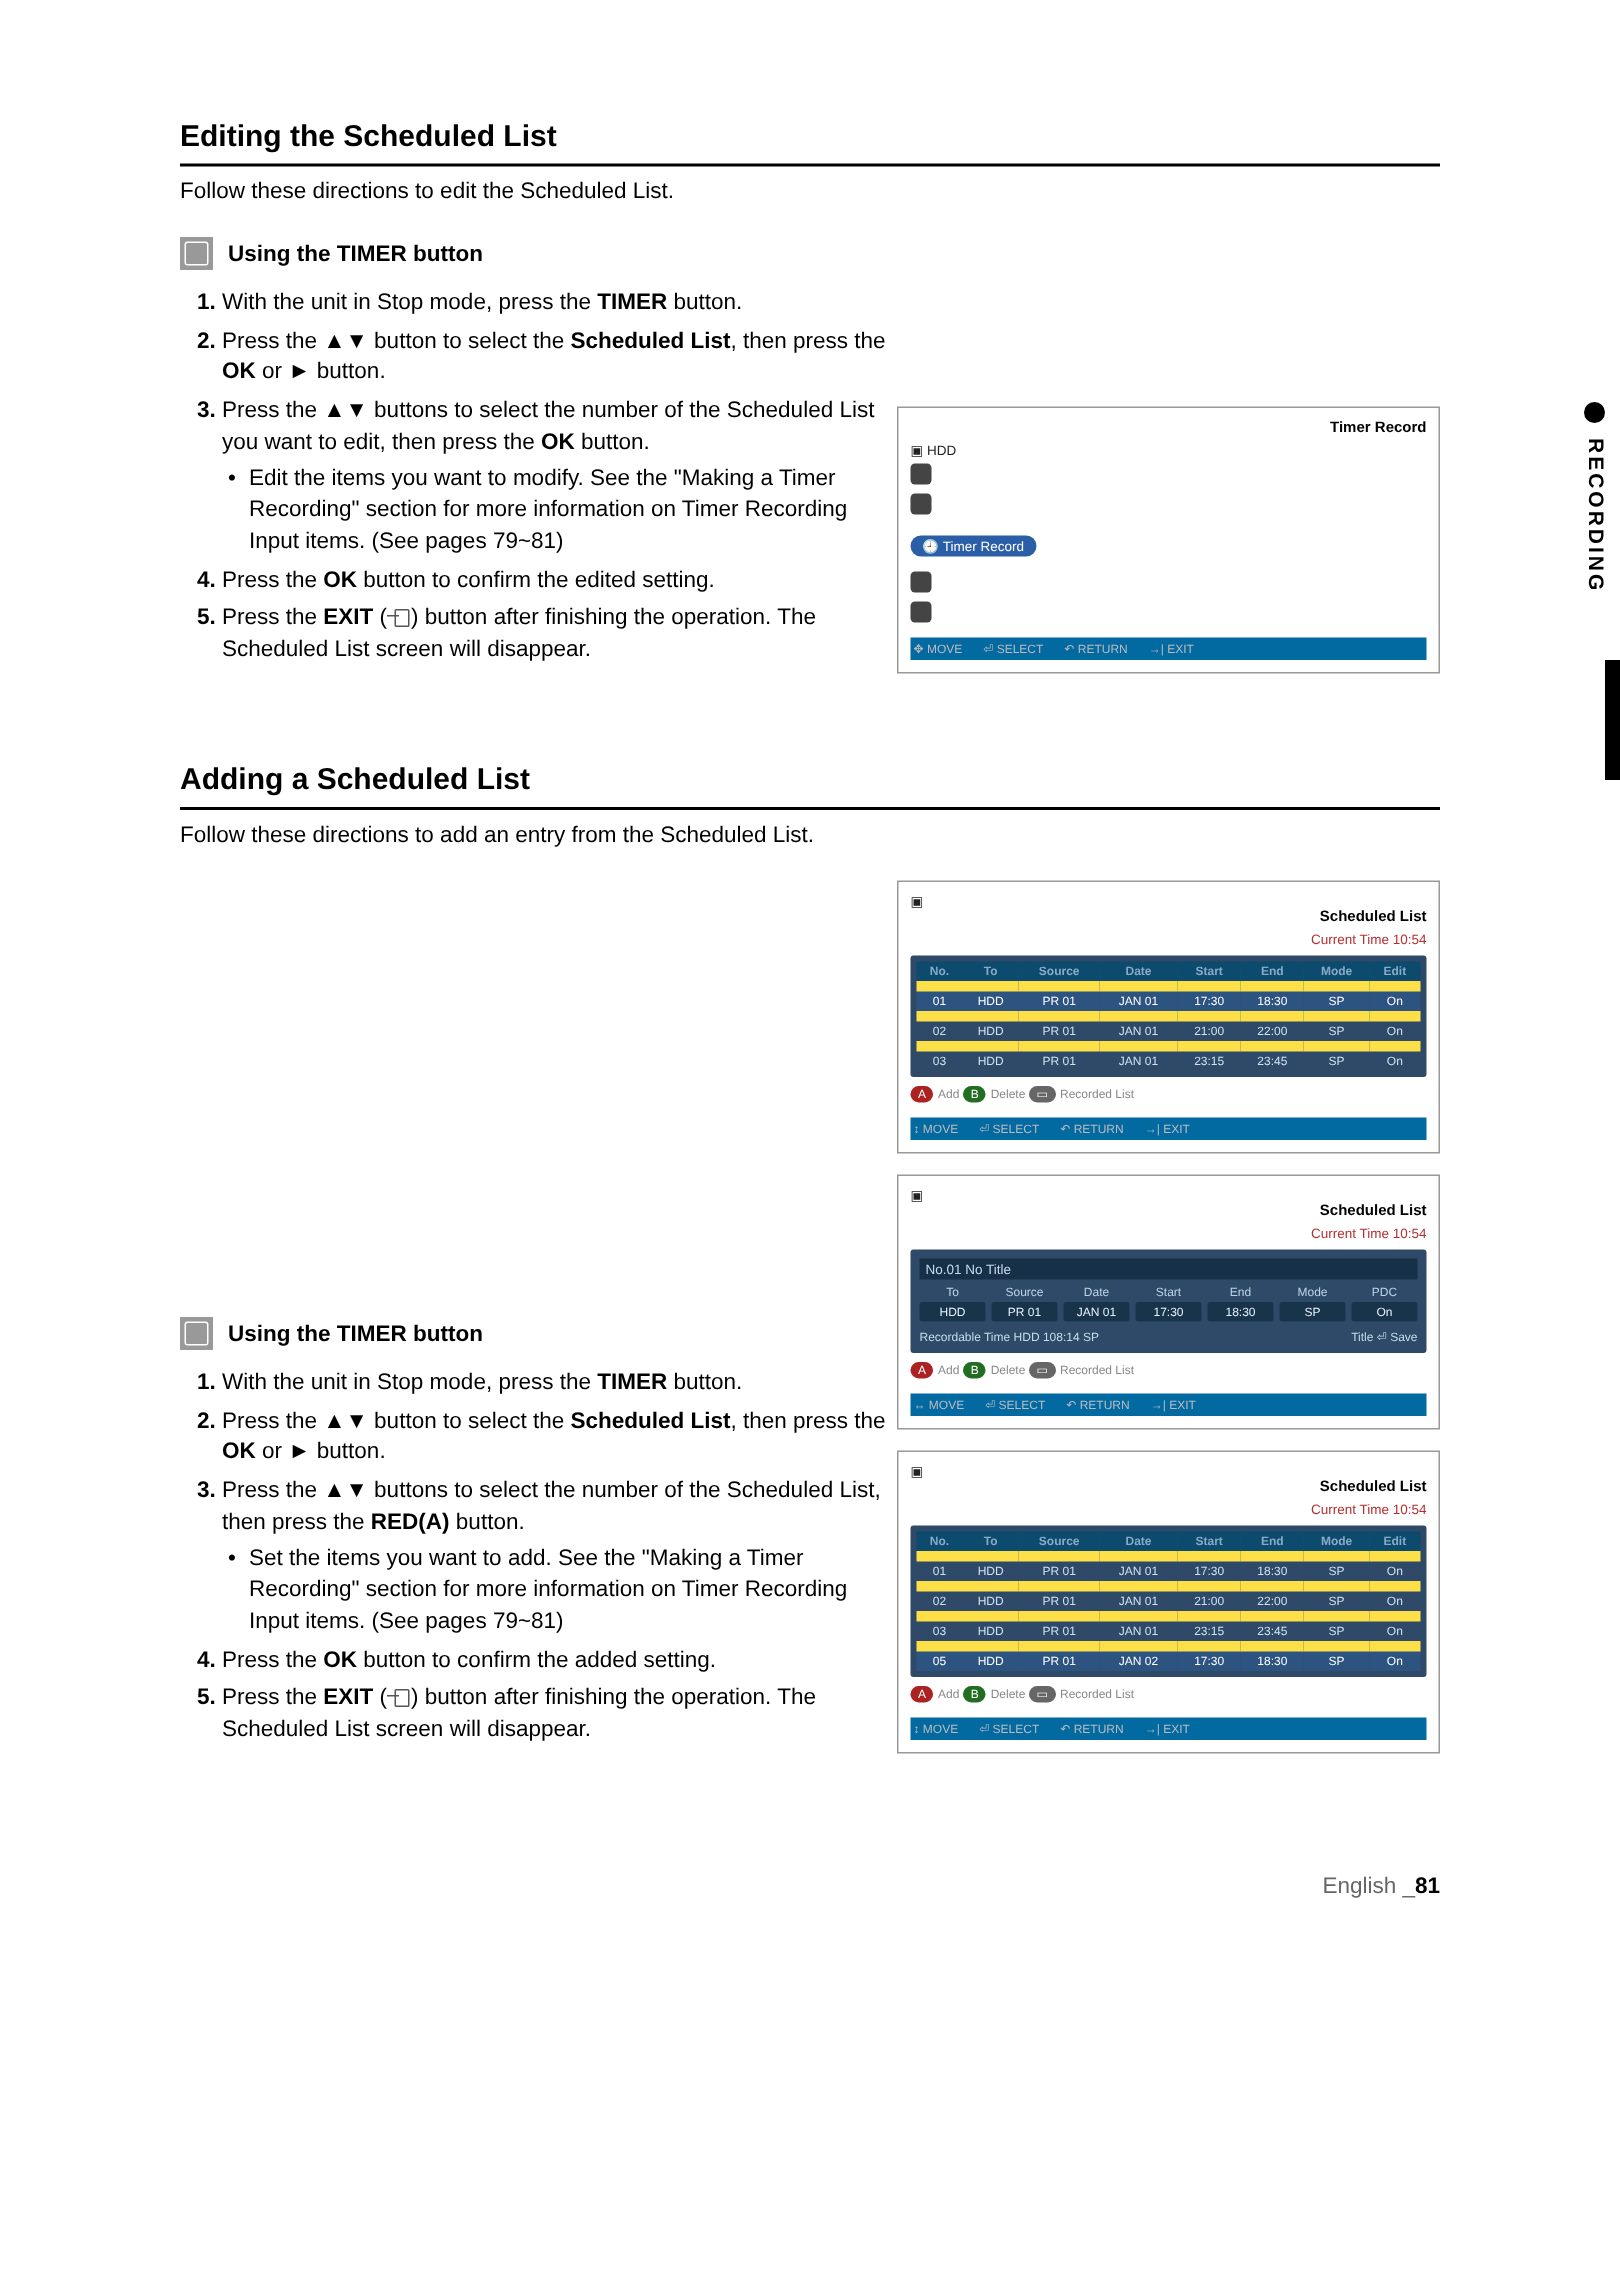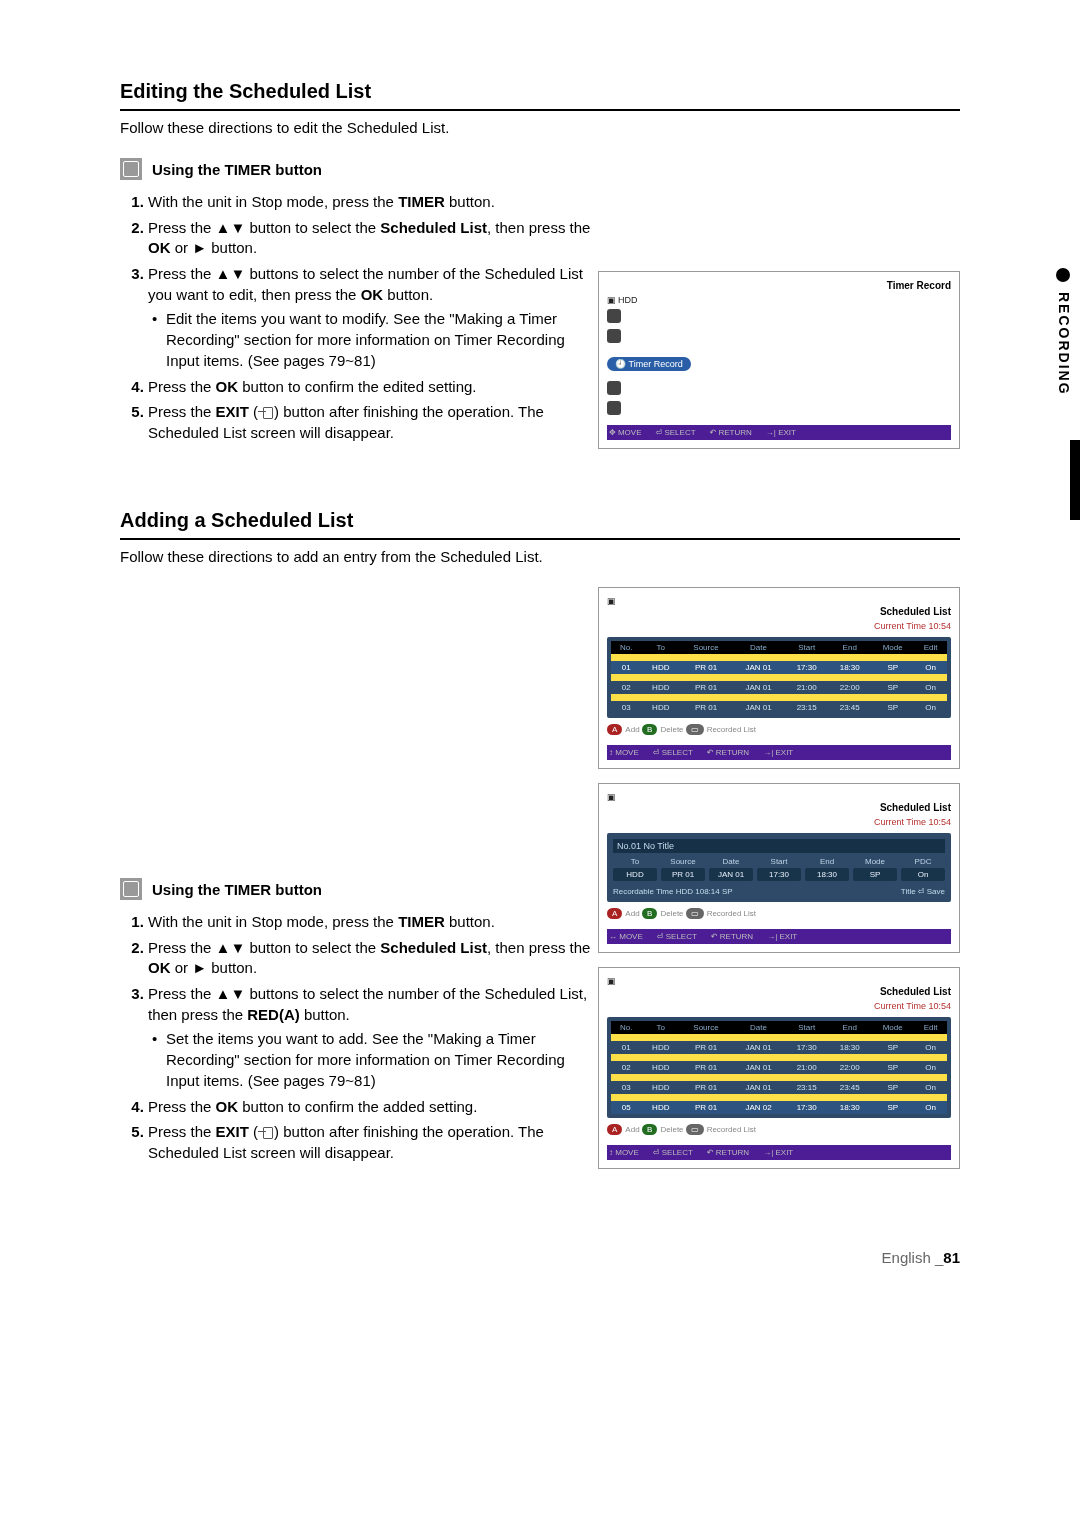"✥ MOVE" .footbar { background: #4c1d95 -> #0369a1 }
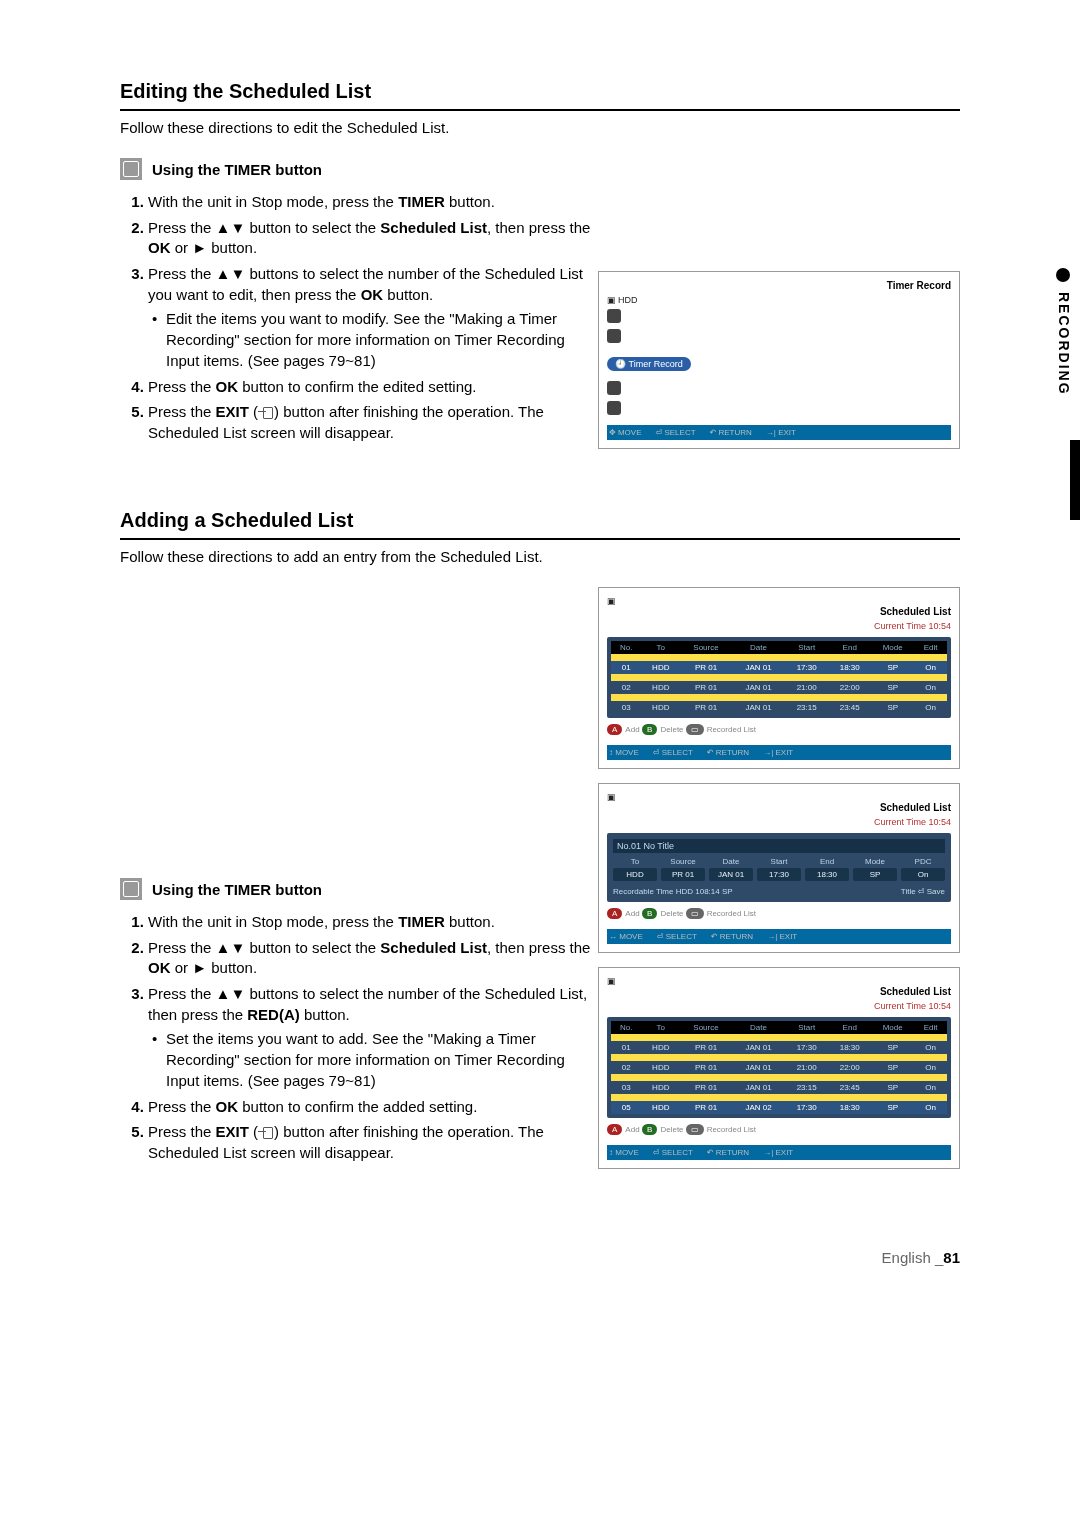"No." .sched-table th { background: #000000 -> #0c4a6e; font-weight: normal -> bold }
